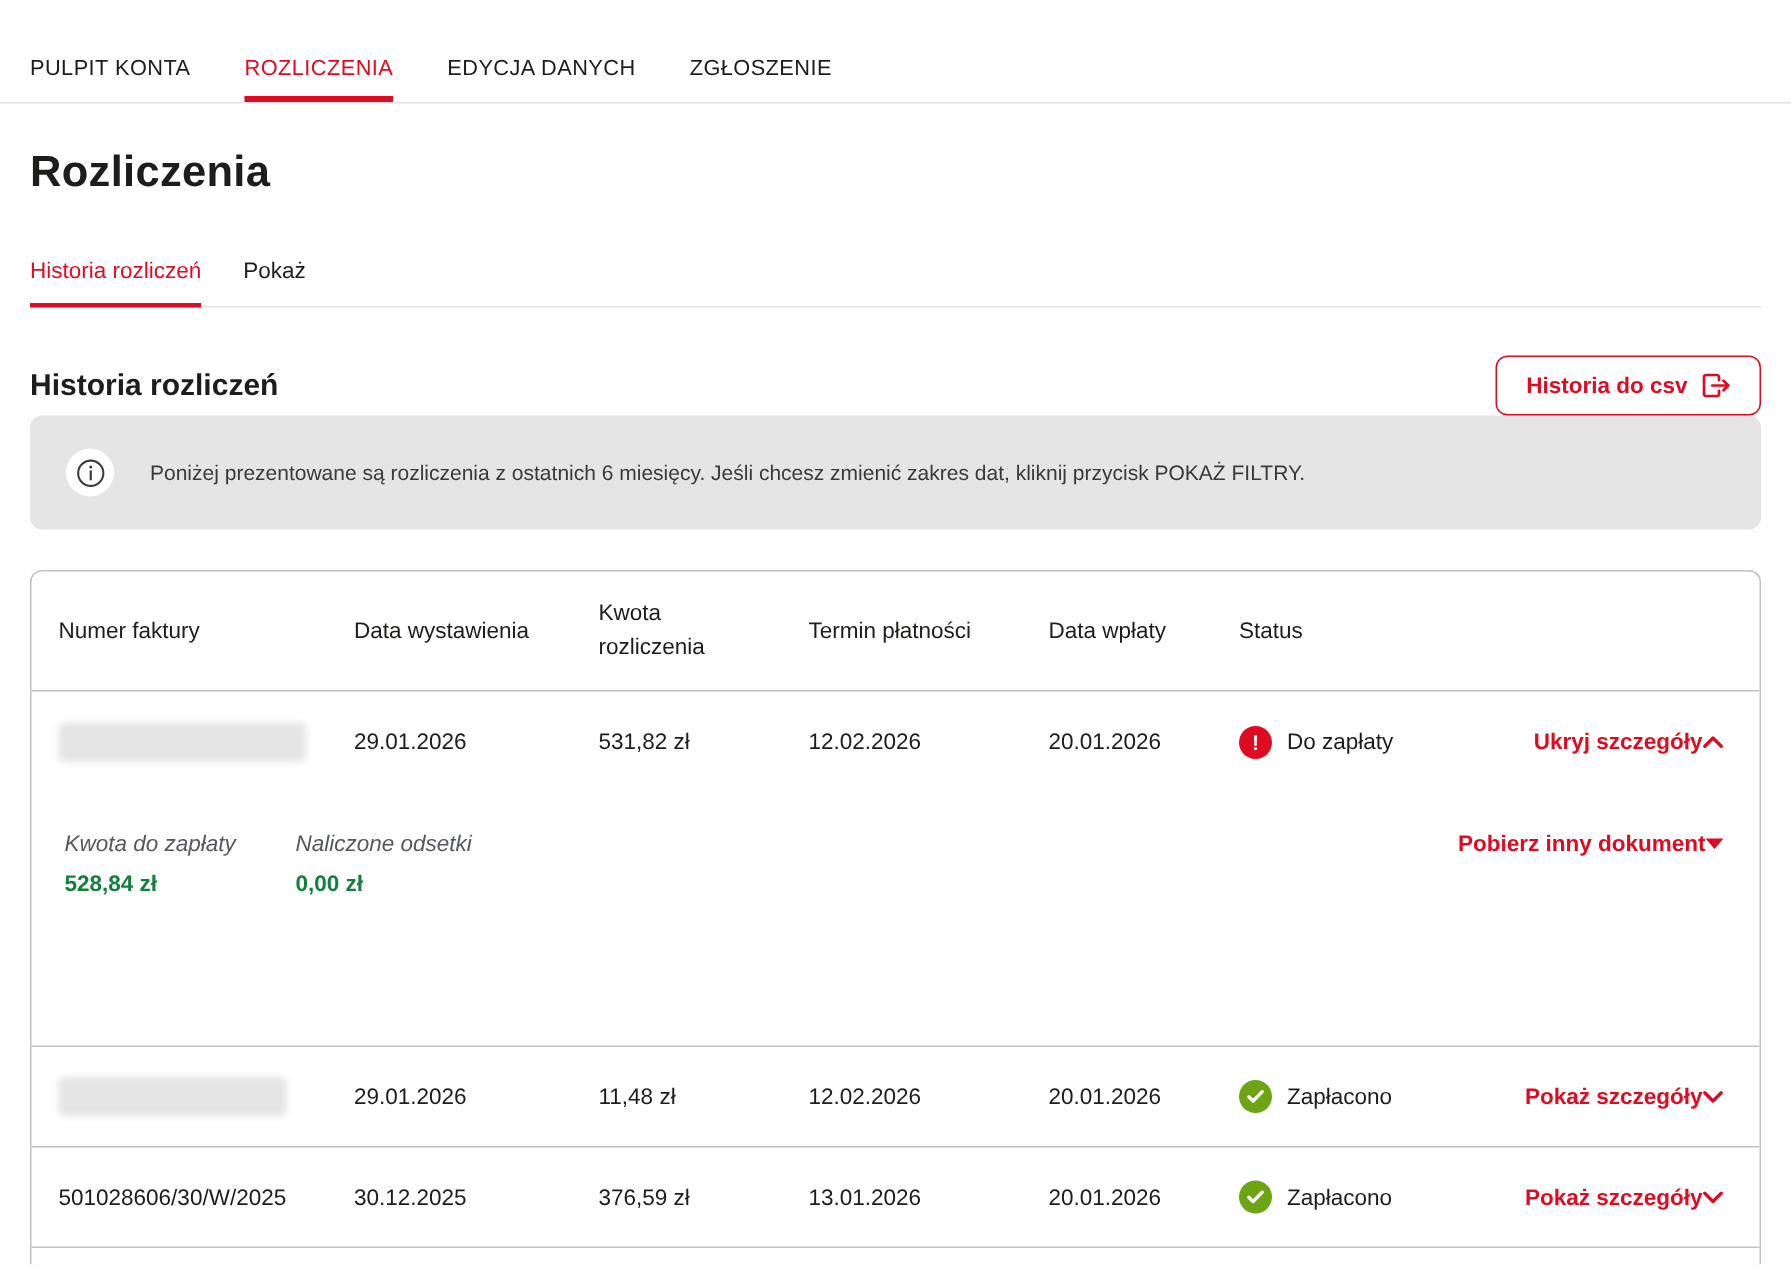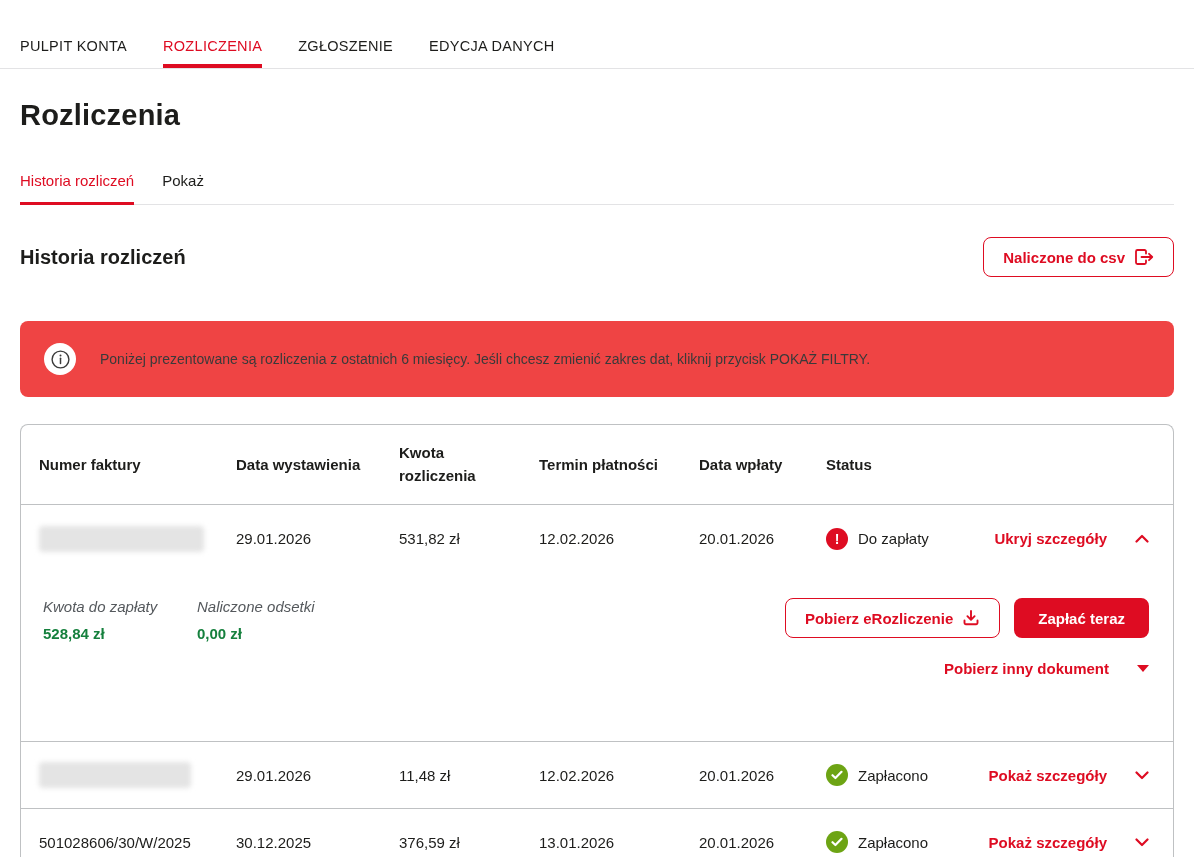"ZGŁOSZENIE" div.topnav-item { order: before "EDYCJA DANYCH" -> after "EDYCJA DANYCH" }
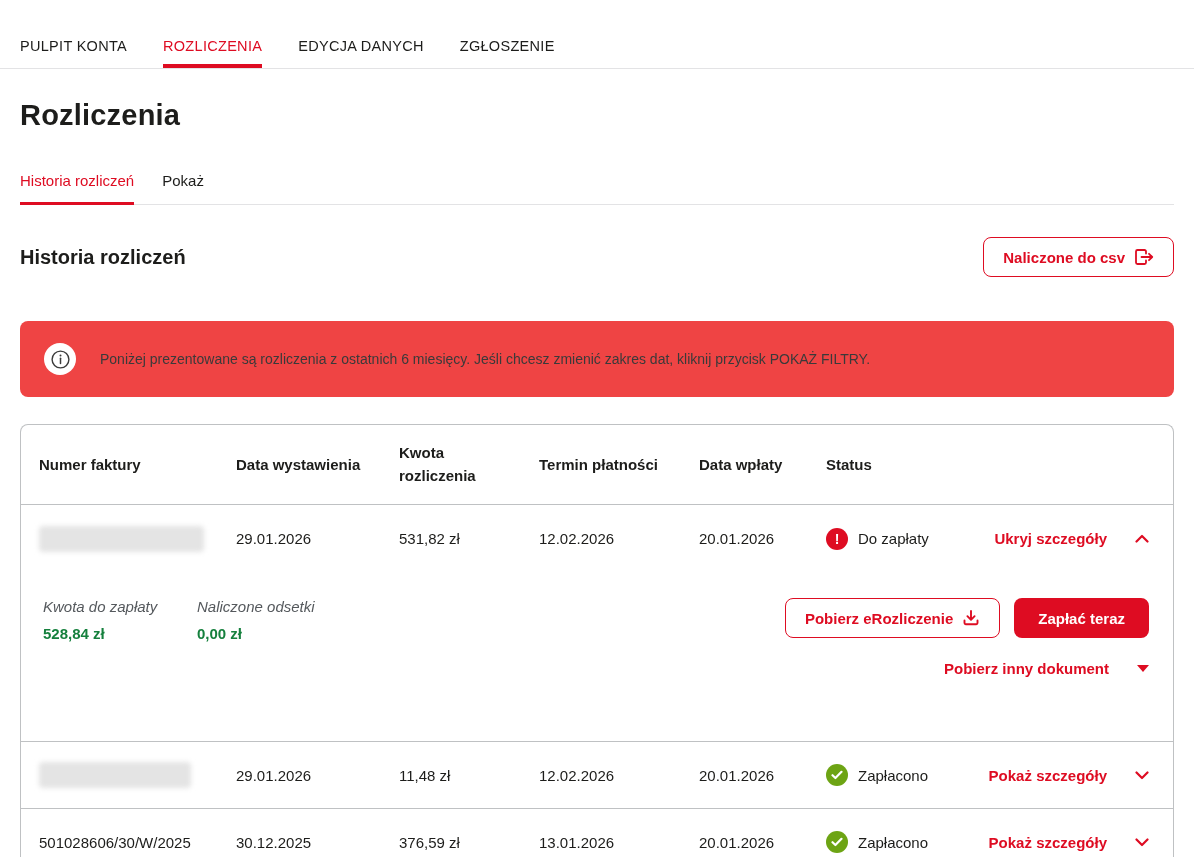"Naliczone do csv" span { text: Naliczone -> Historia }
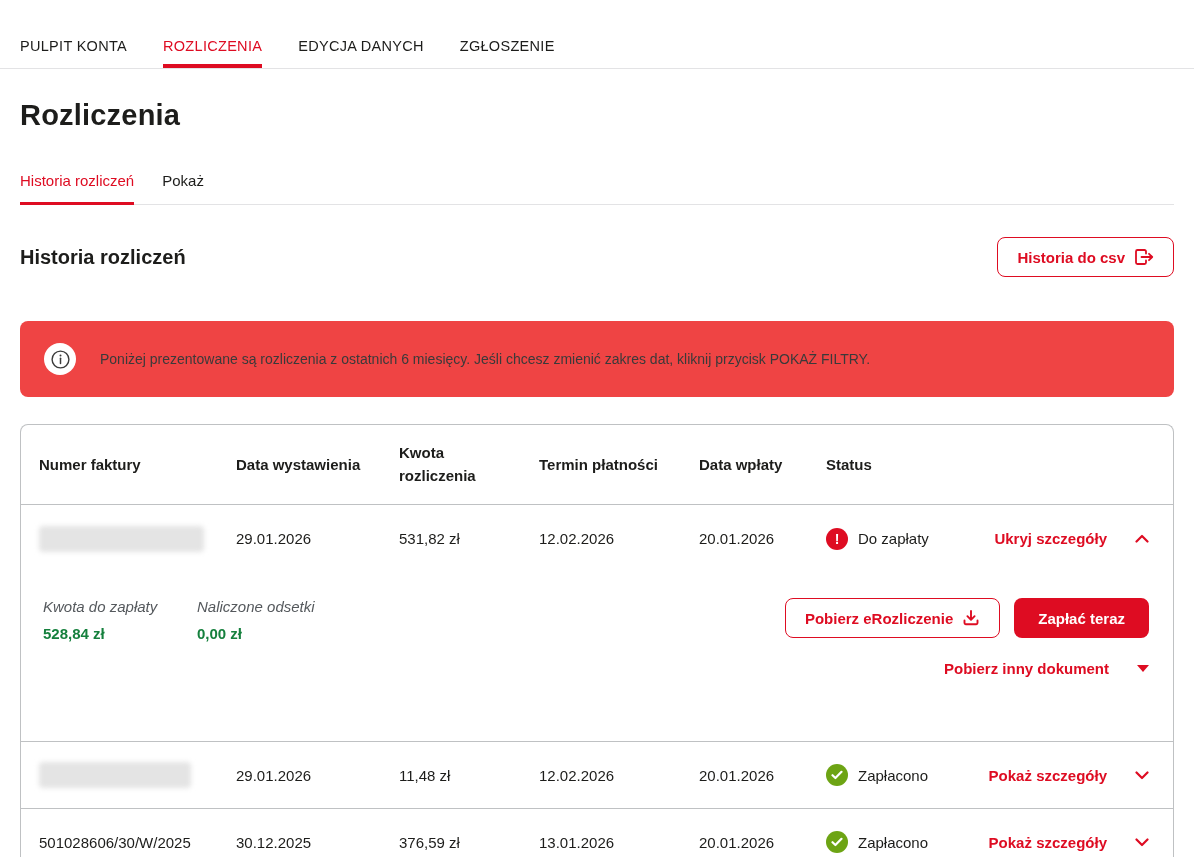"Poniżej prezentowane są rozliczenia z" .info-banner { background: #ef4444 -> #e5e5e5; margin-top: 44px -> none }
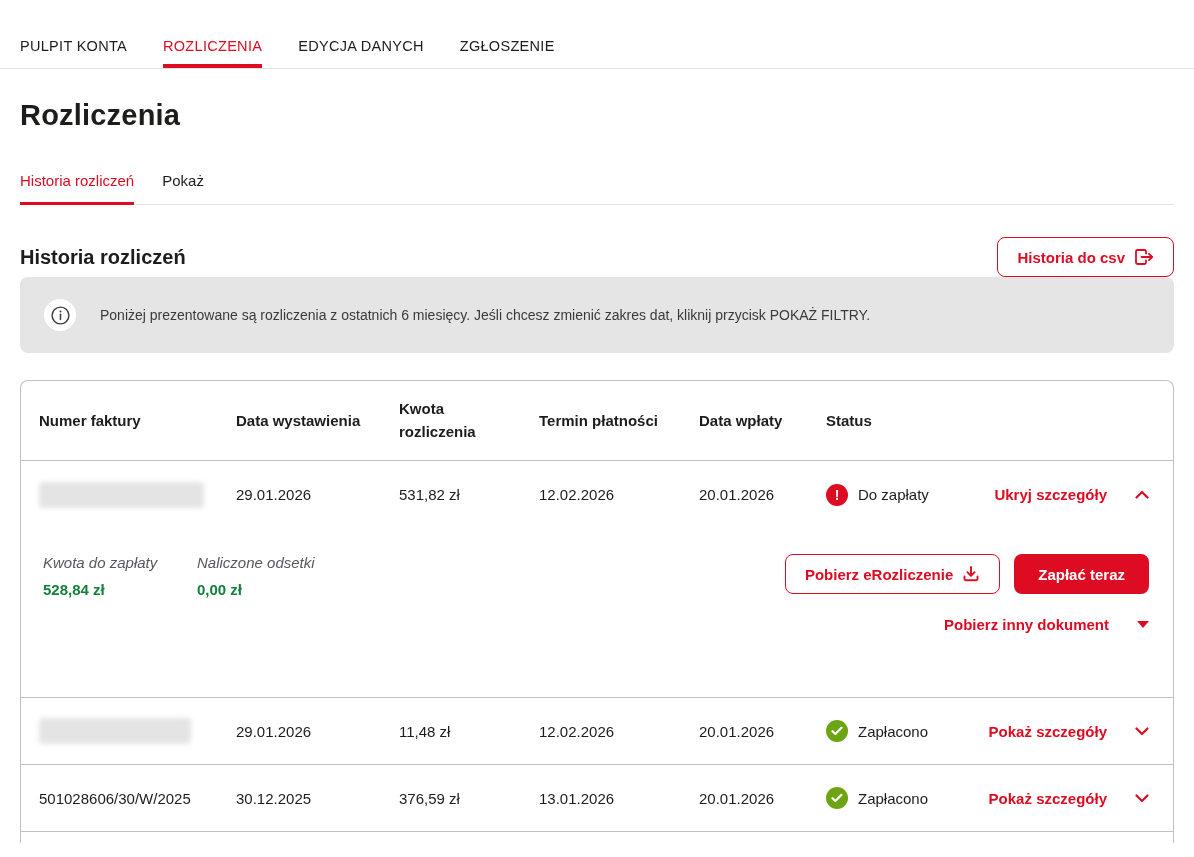"Numer faktury" .t-header { font-weight: 700 -> 400 }
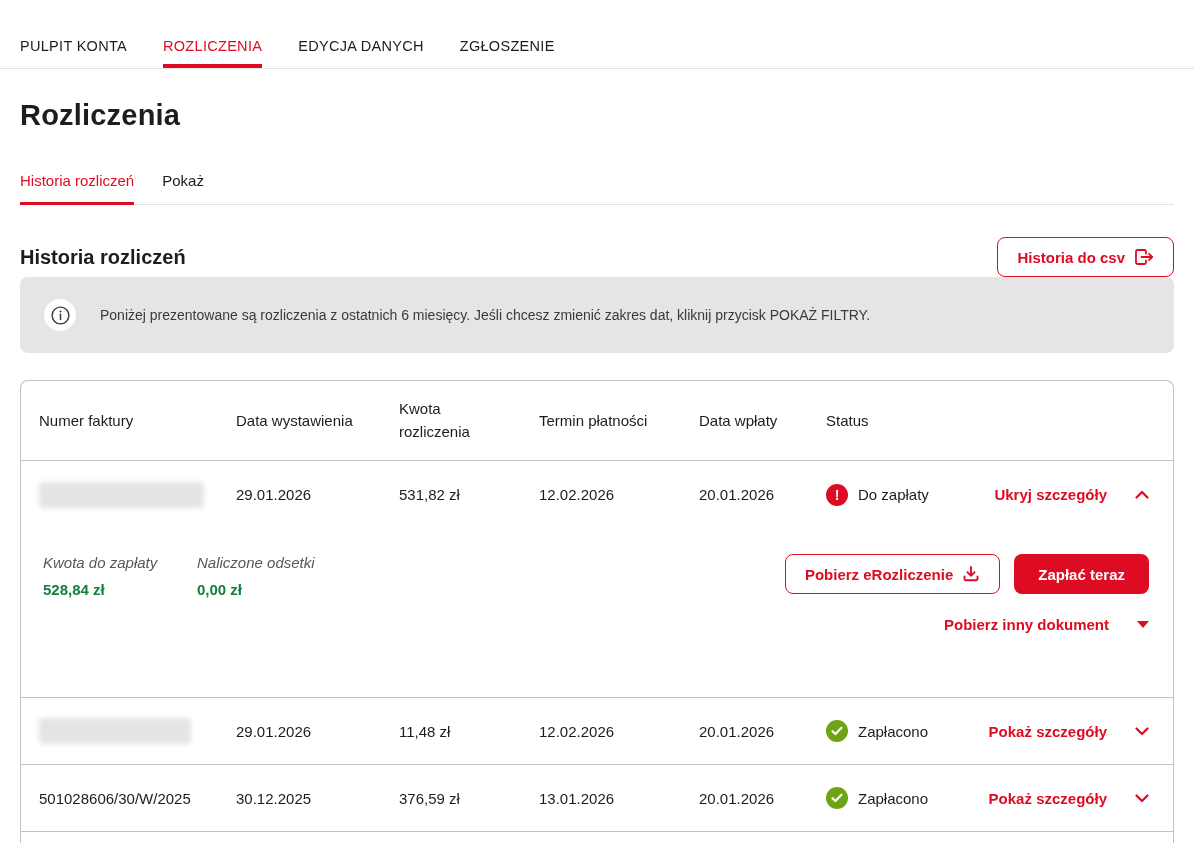"Ukryj szczegóły" .link-red { gap: 28px -> 0 }
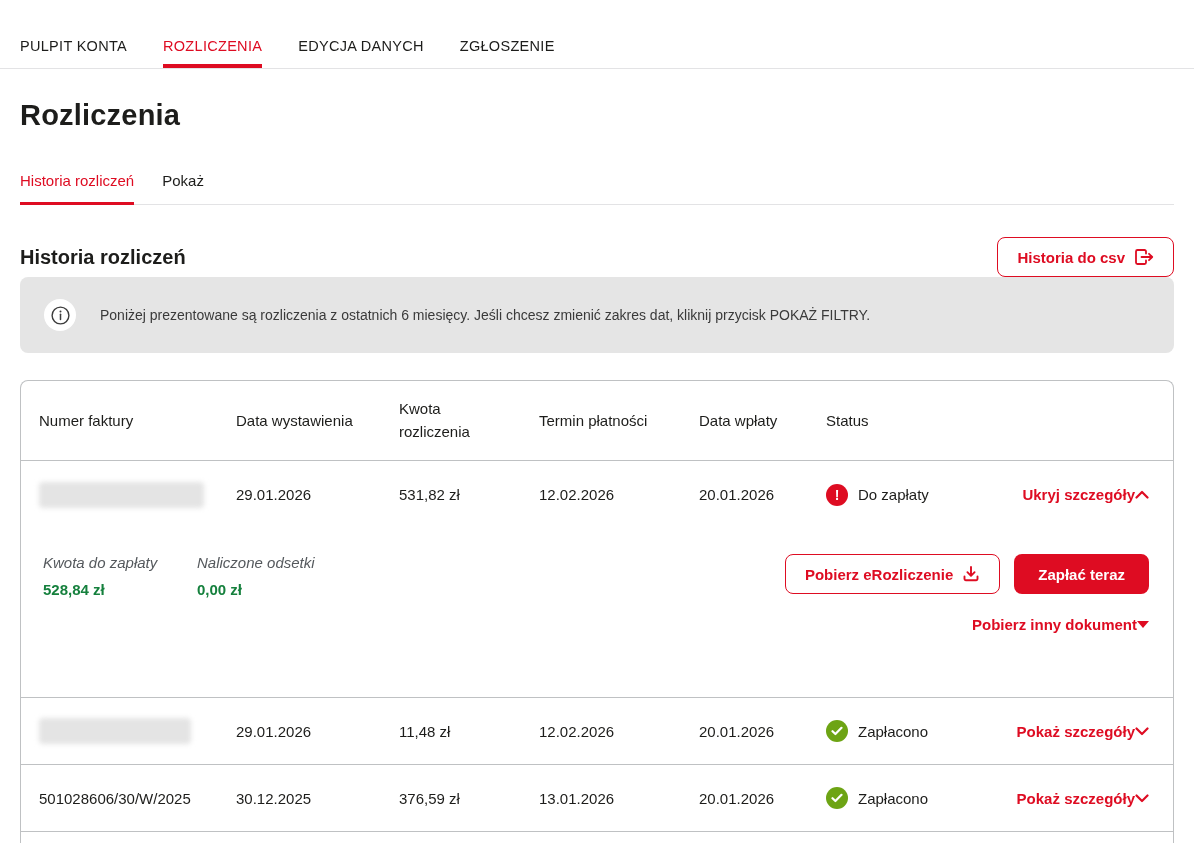"Pobierz eRozliczenie" div.detail-buttons { html: <div> <button> <span>Pobierz eRozliczenie</span> <span> <svg> <path></path> <path></path> </svg> </span> </button> <button>Zapłać teraz</button> </div> -> none }
